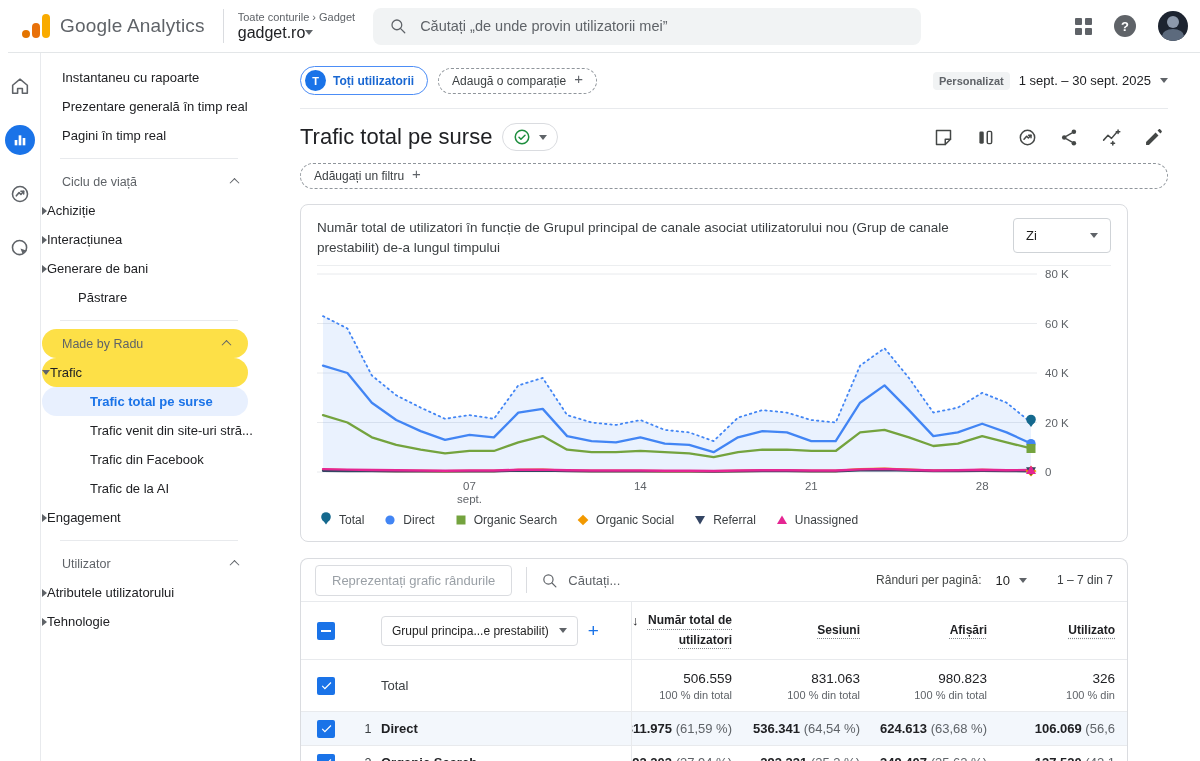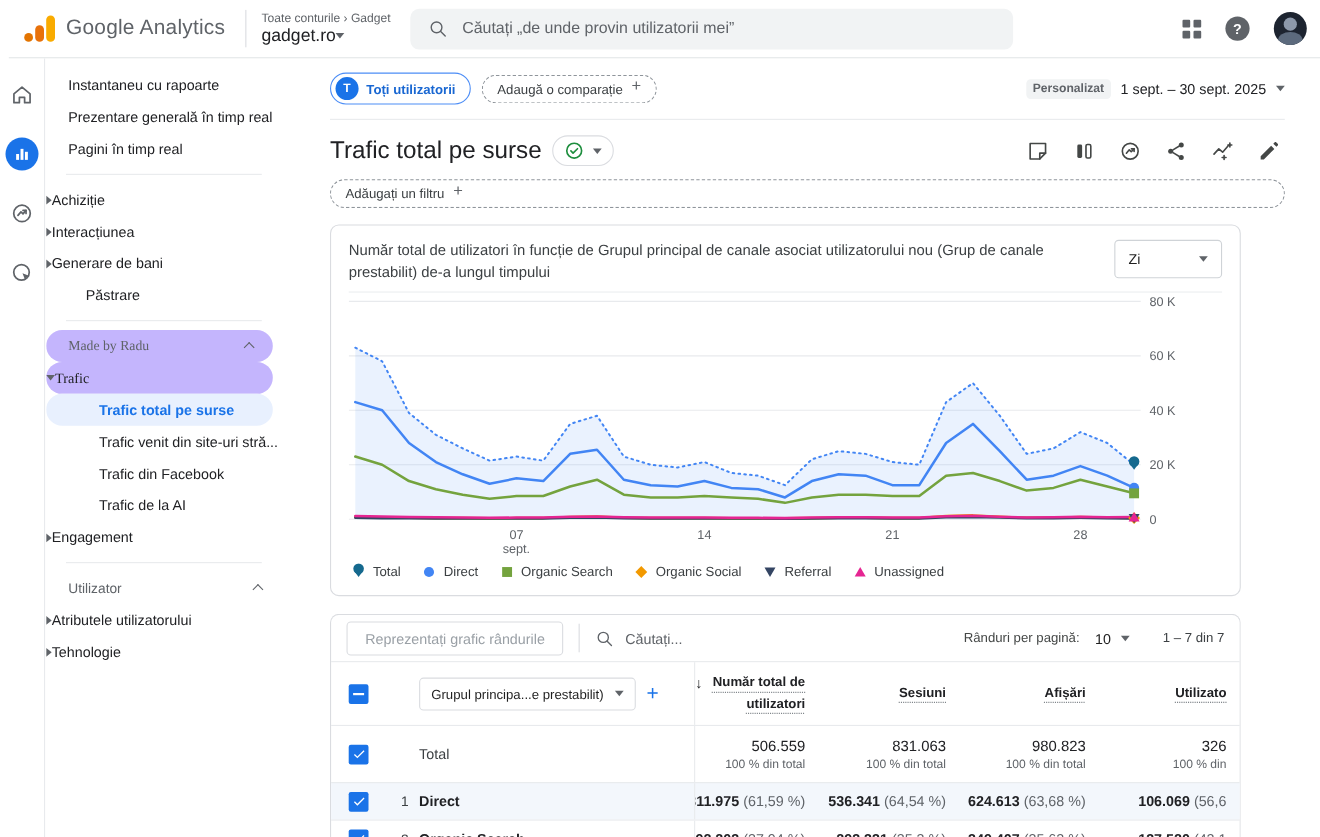"Ciclu de viață" div.snav-row { html: none -> <div> <span>Ciclu de viață</span> <span></span> </div> }
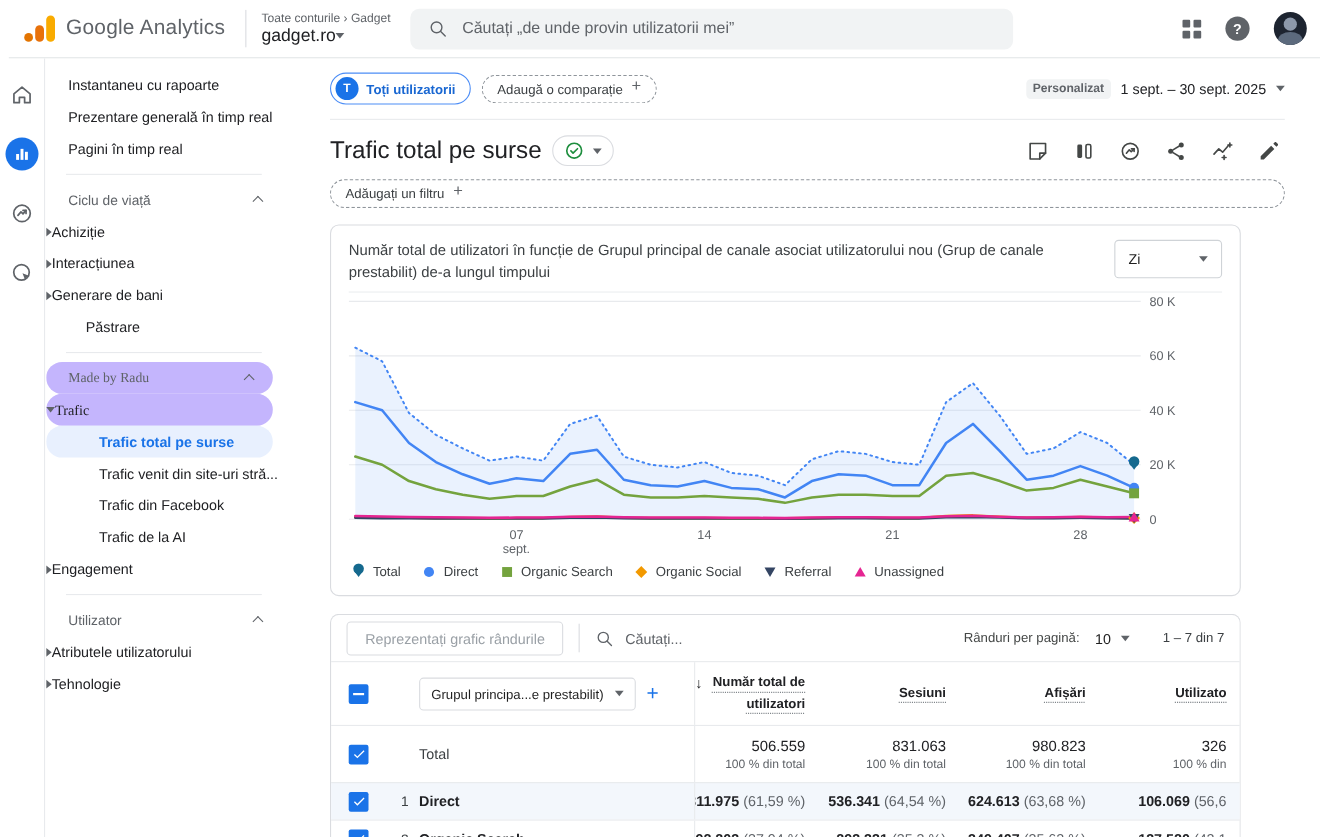"Made by Radu" .snav-row.hovered { background: #c4b5fd -> #fde047; font-family: Liberation Serif, serif -> none }
